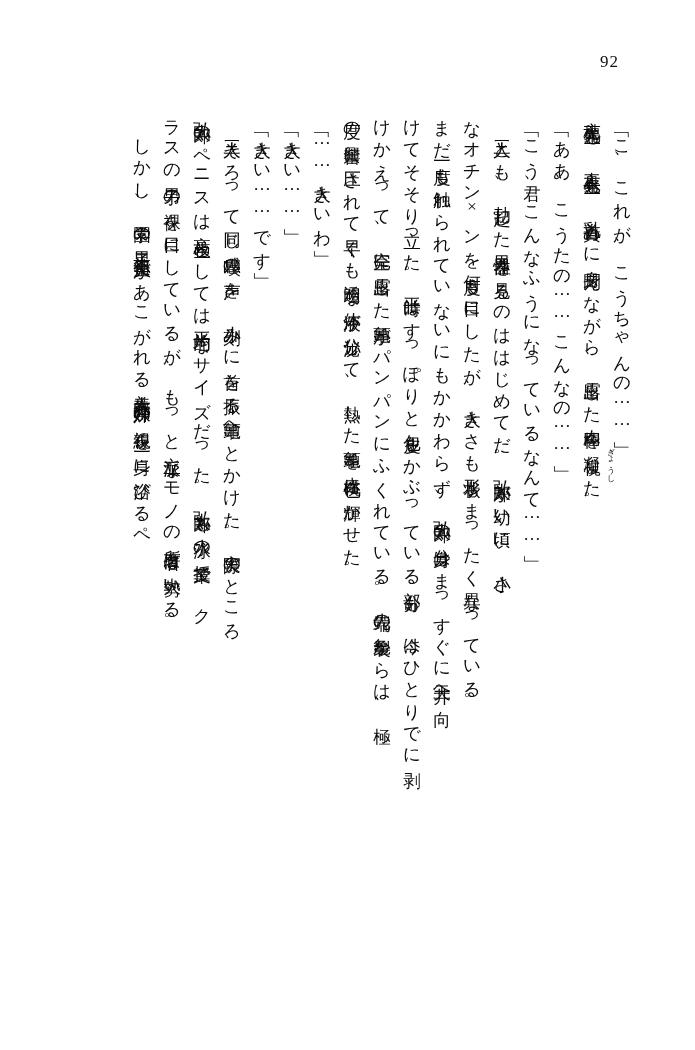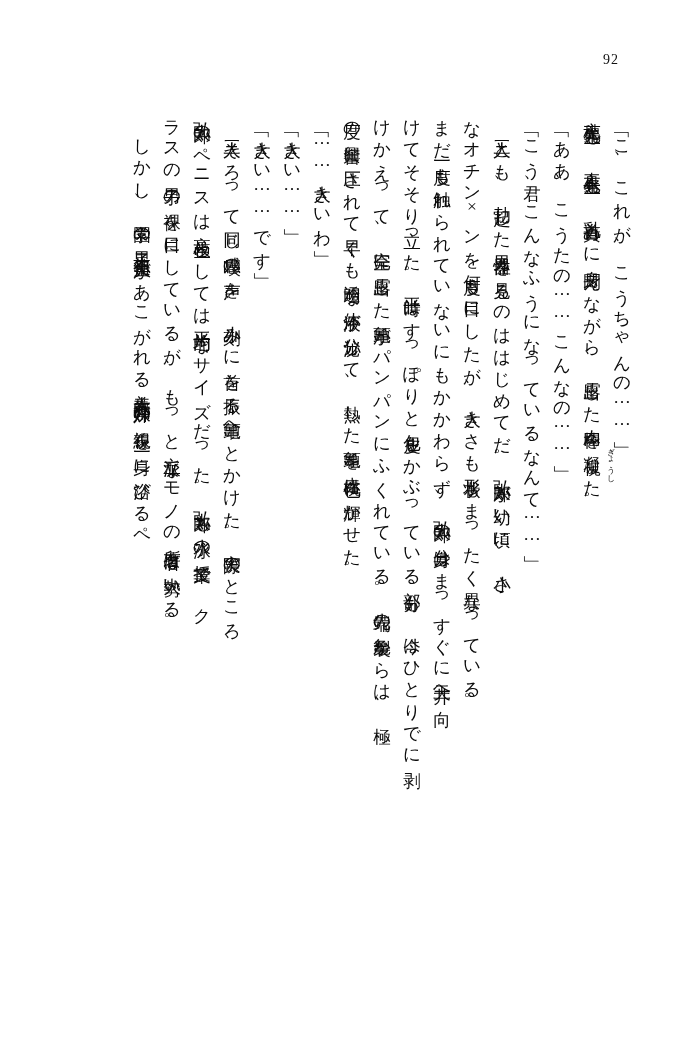"92" .page-number { font-size: 14px -> 17px }
